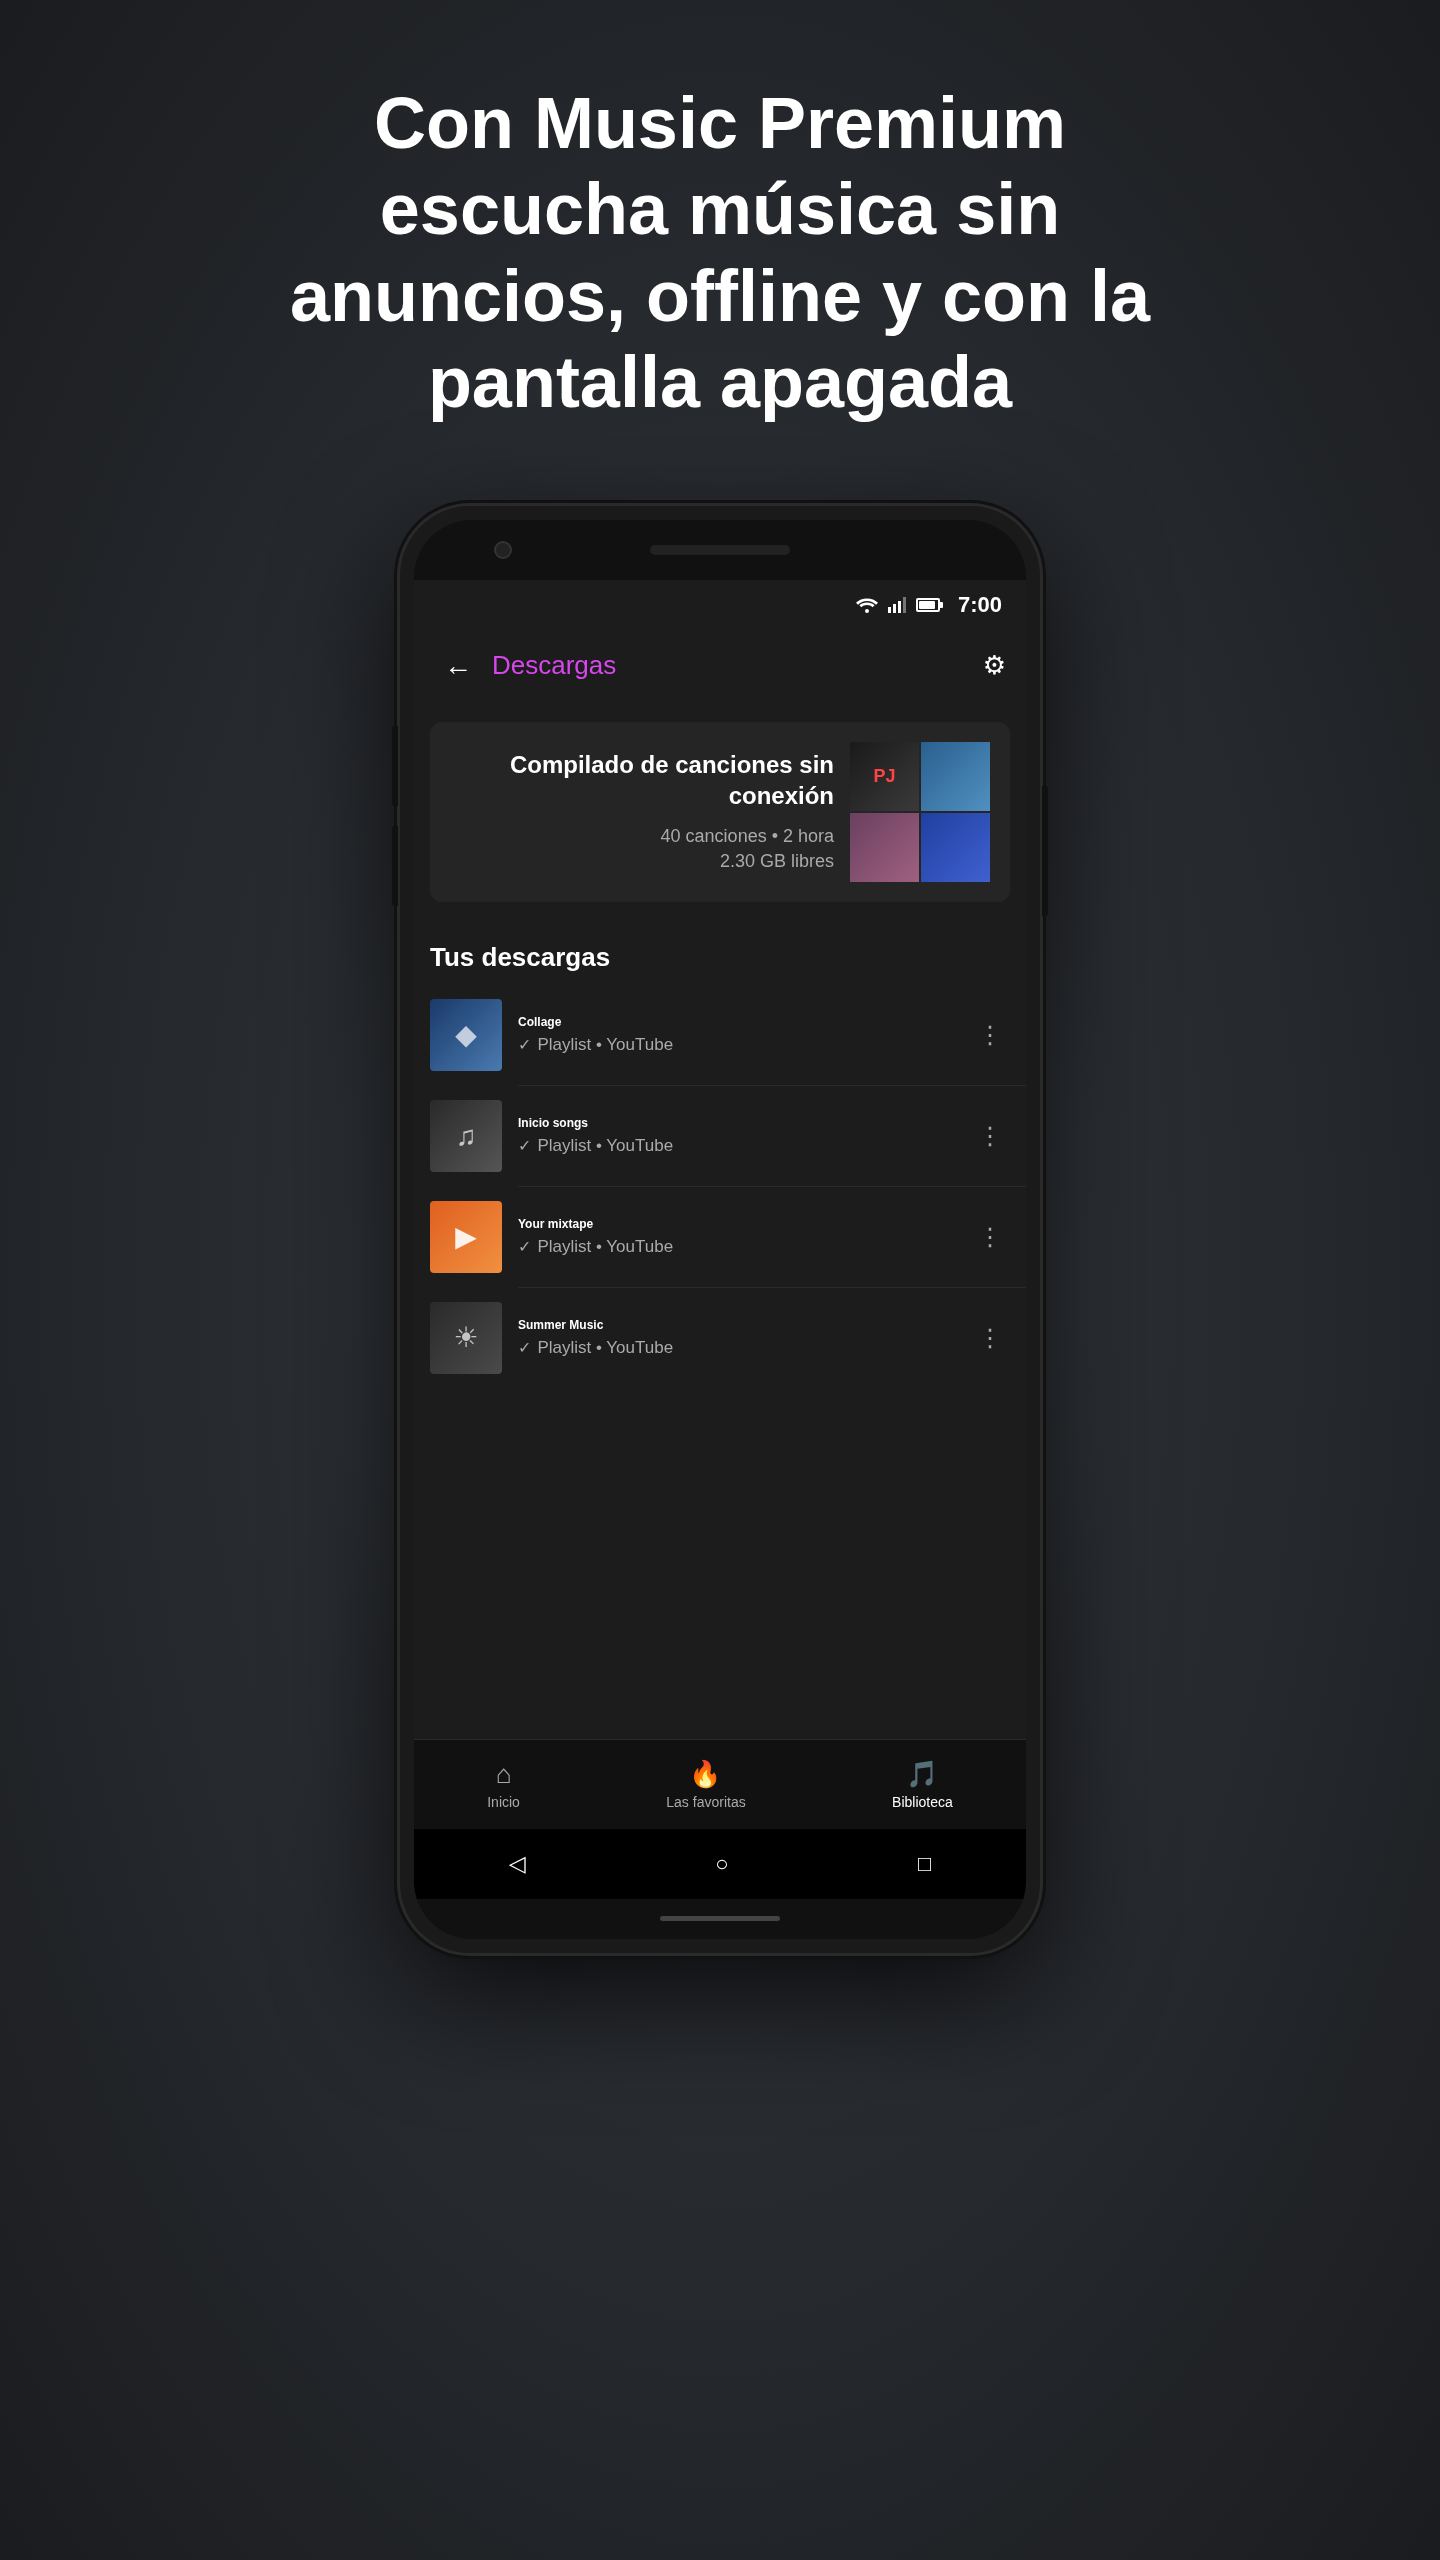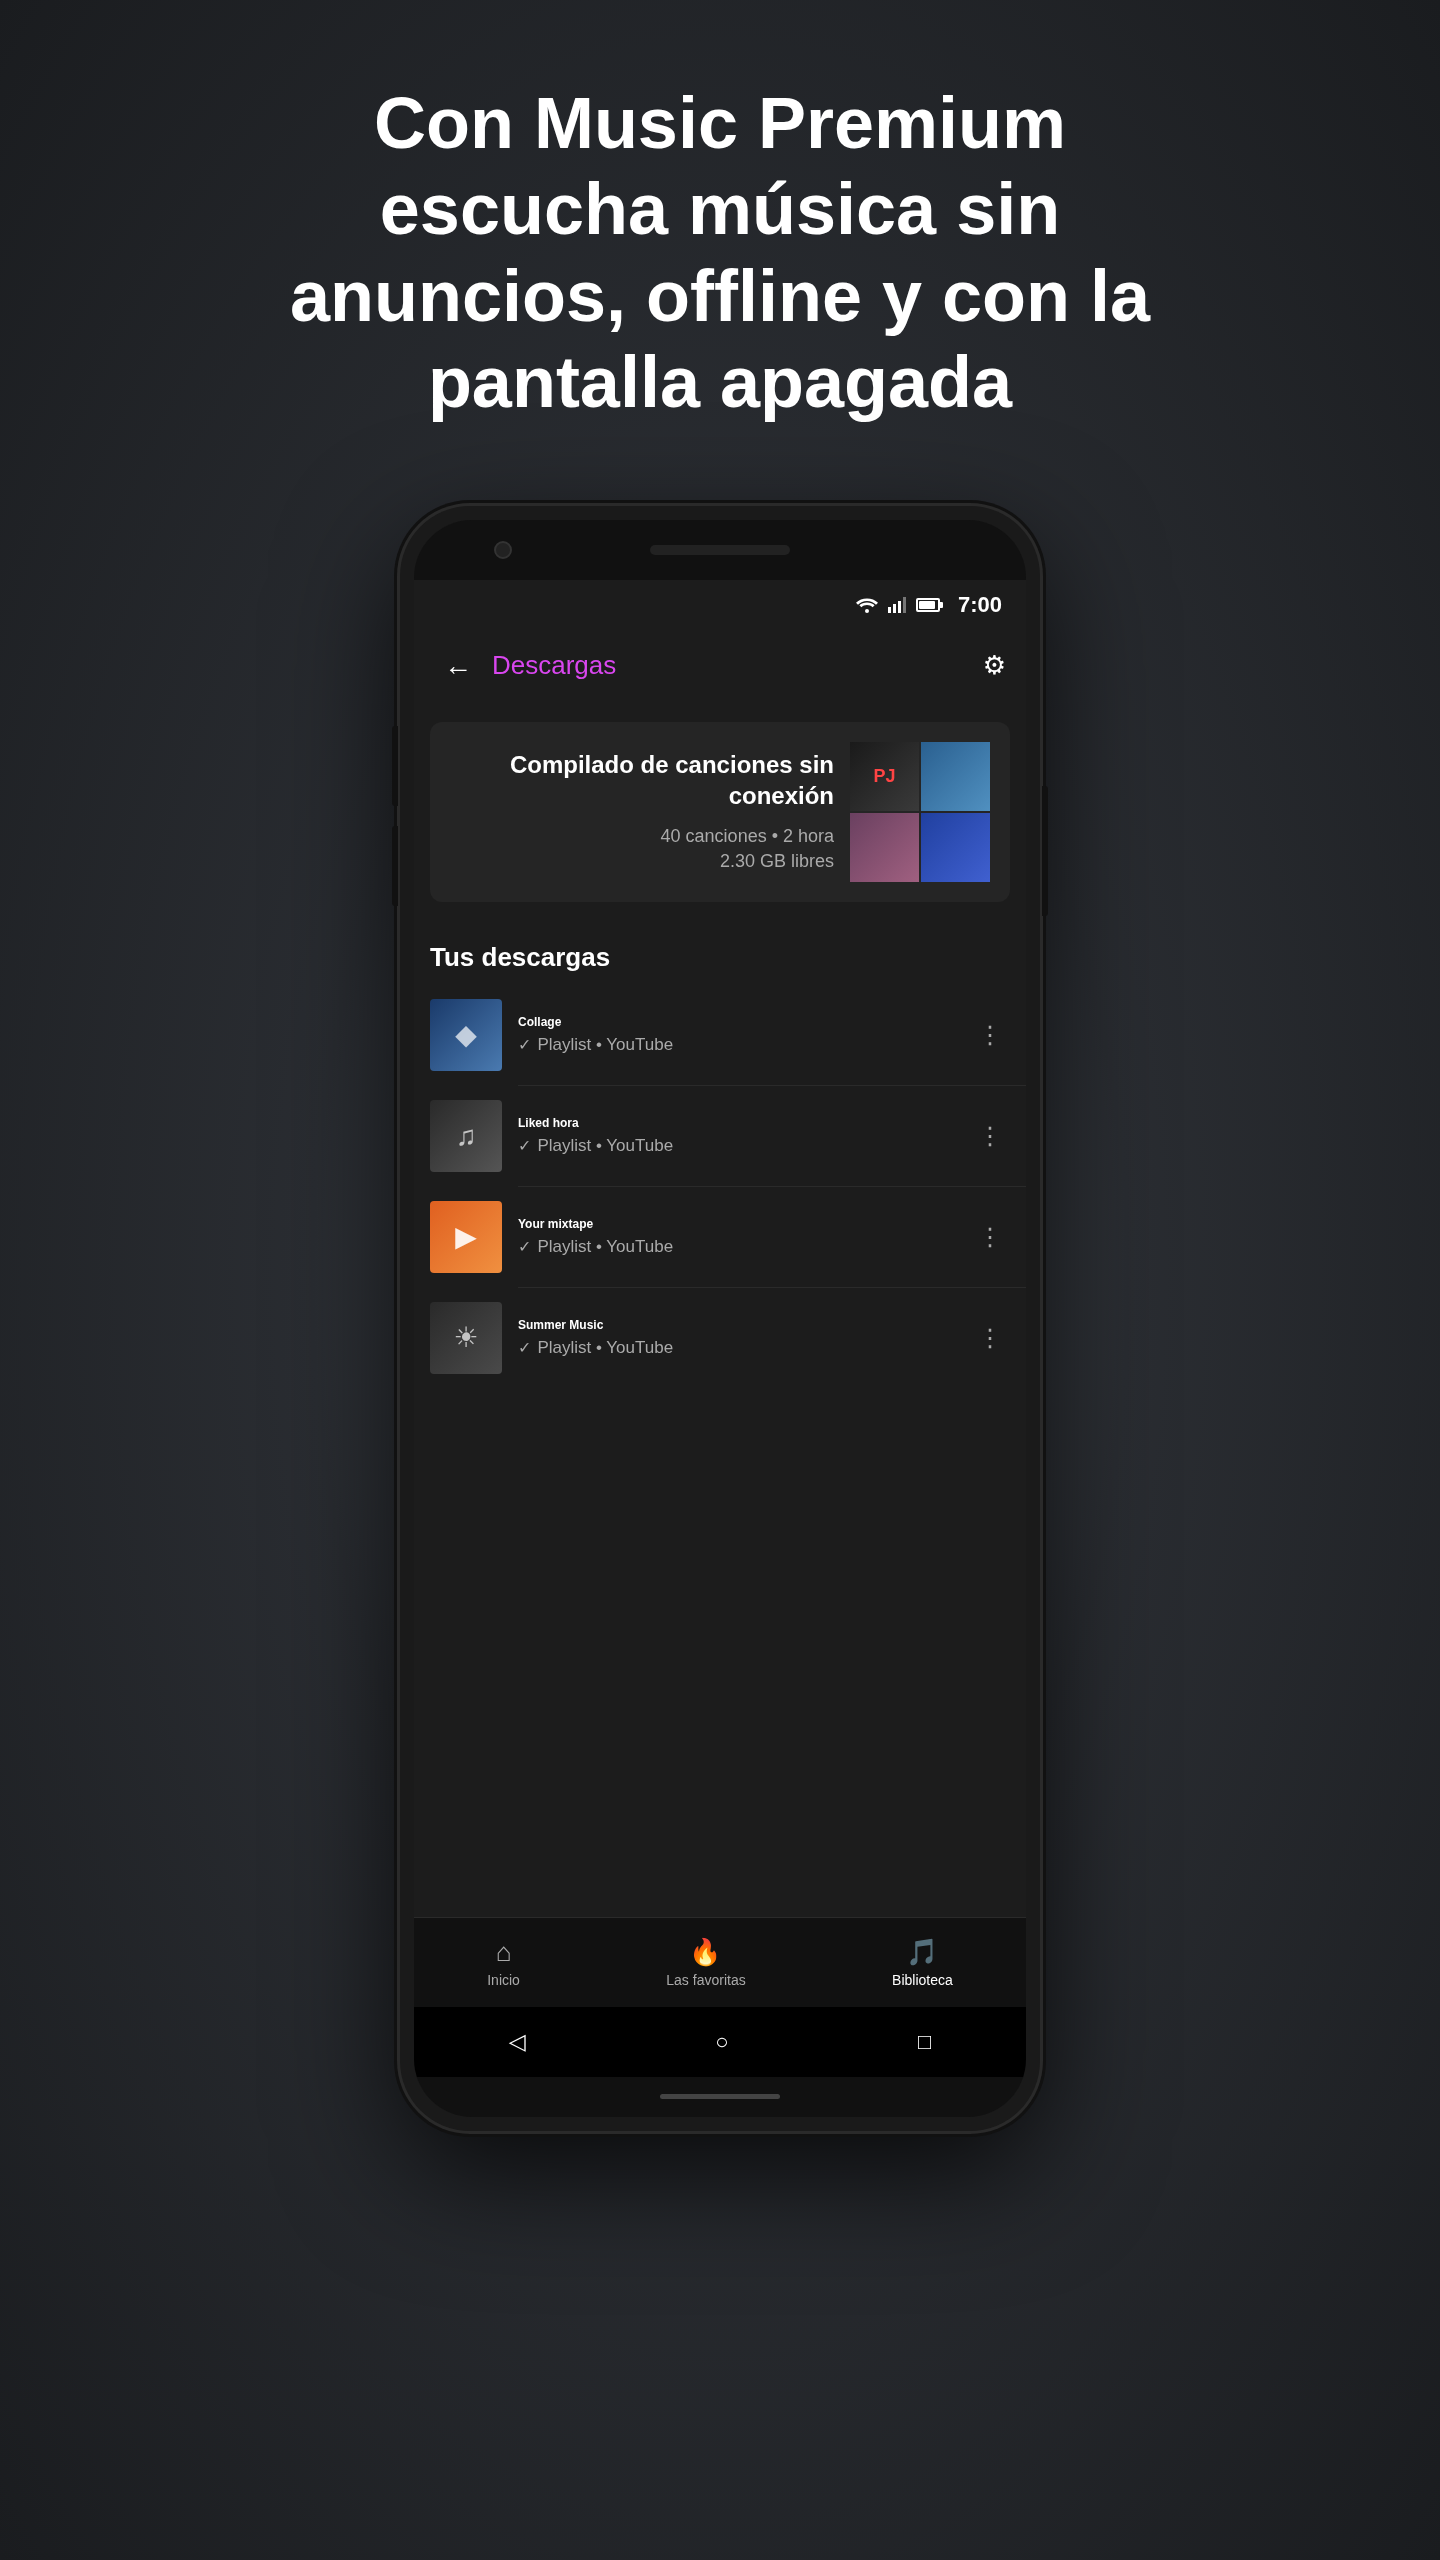"7:00" .phone-wrapper { height: 1625px -> 1447px }
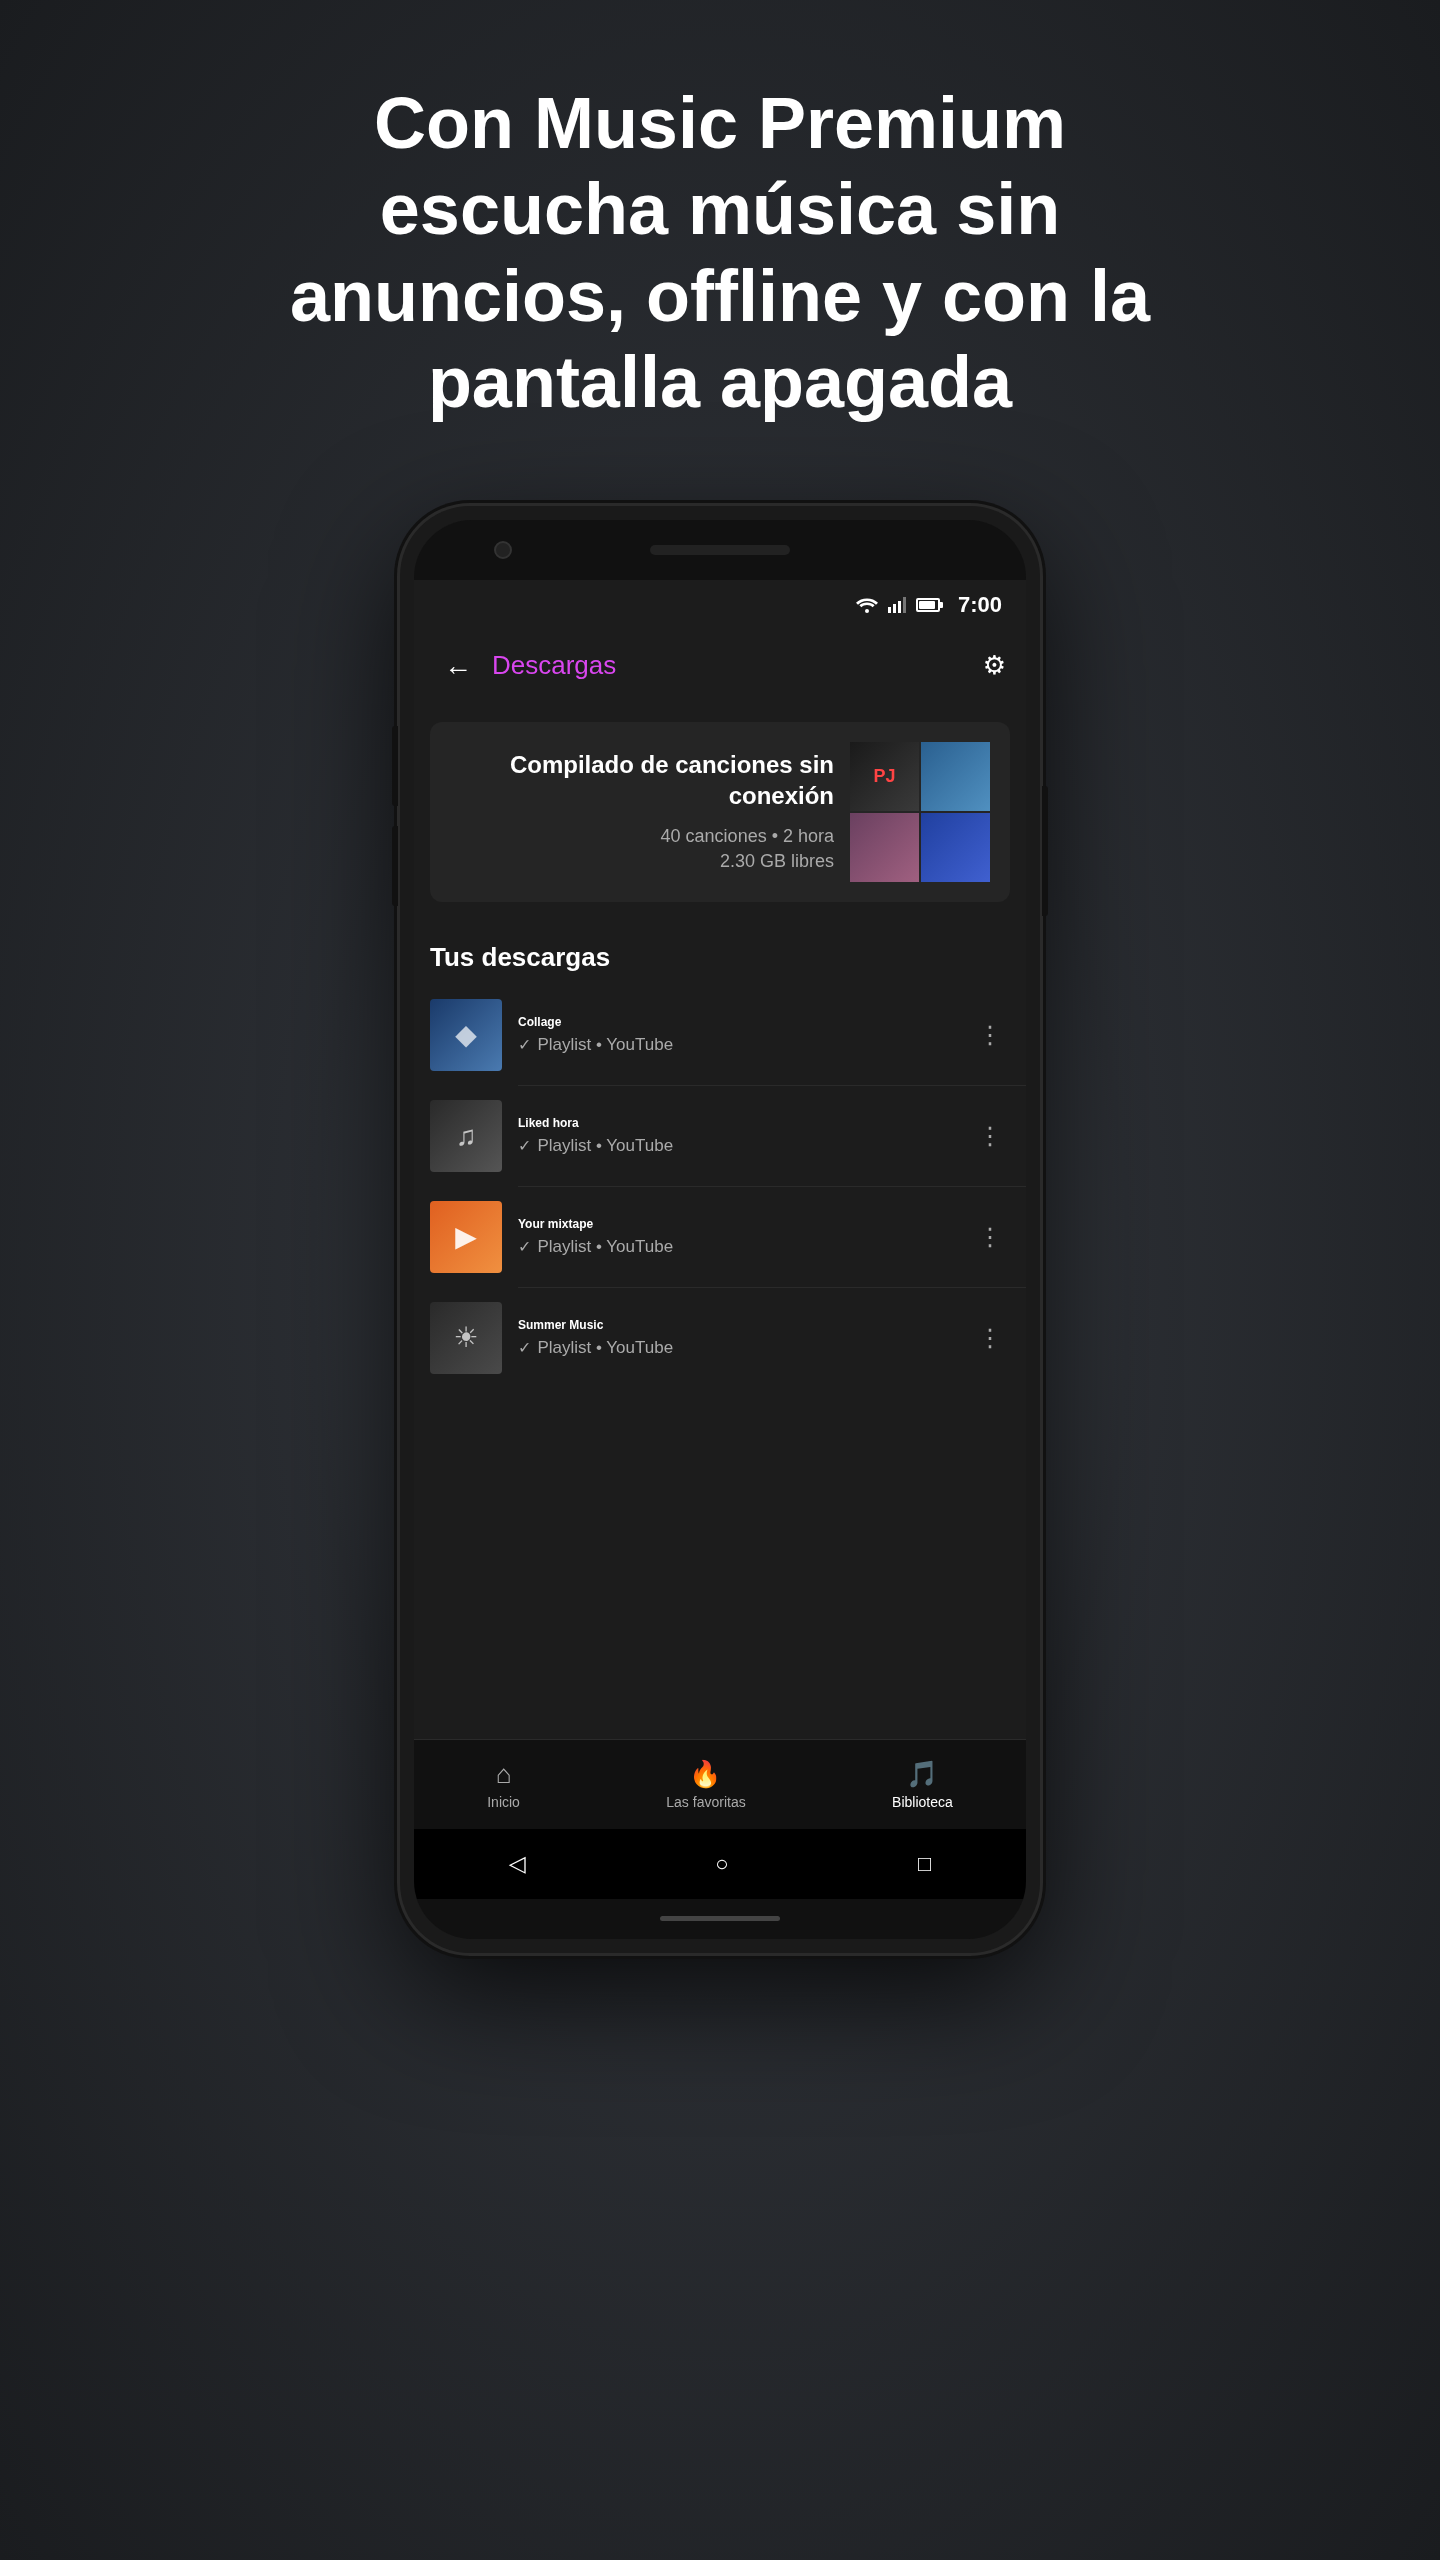"Liked hora" div.playlist-name { text: Liked hora -> Inicio songs }
